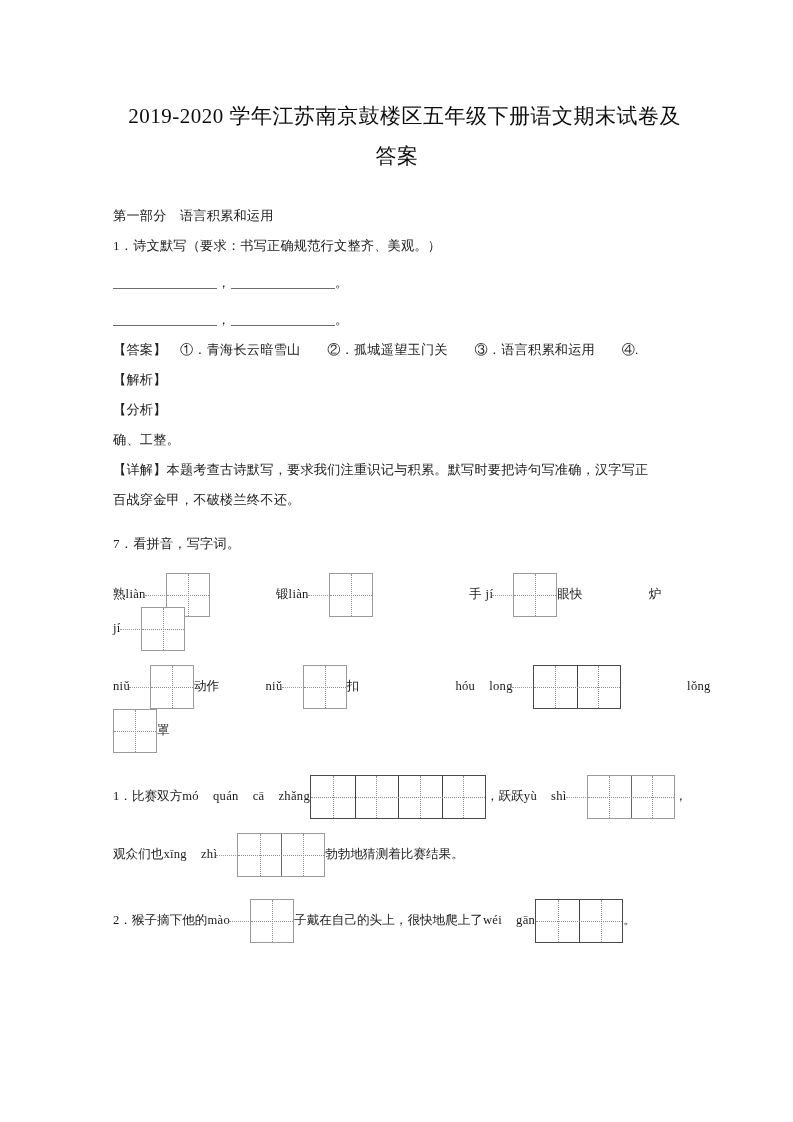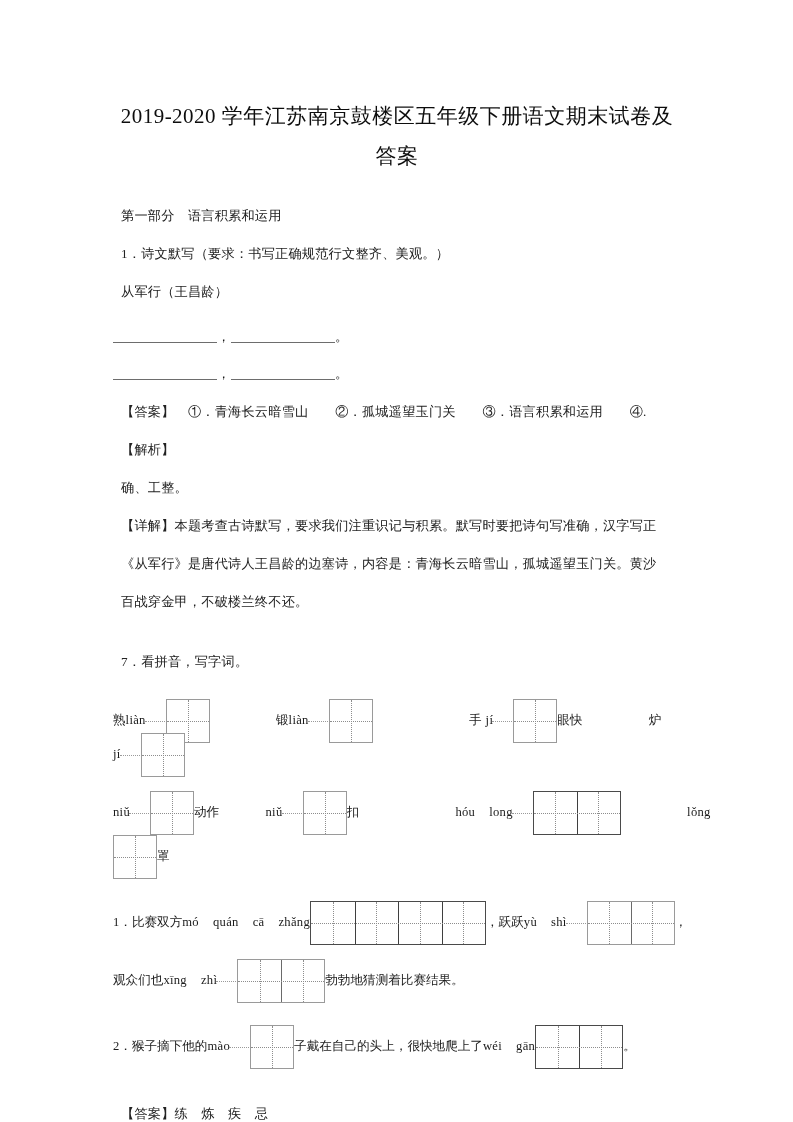"2019-2020 学年江苏南京鼓楼区五年级下册语文期末试卷及" .doc-title .line1 { text-align: center -> right }
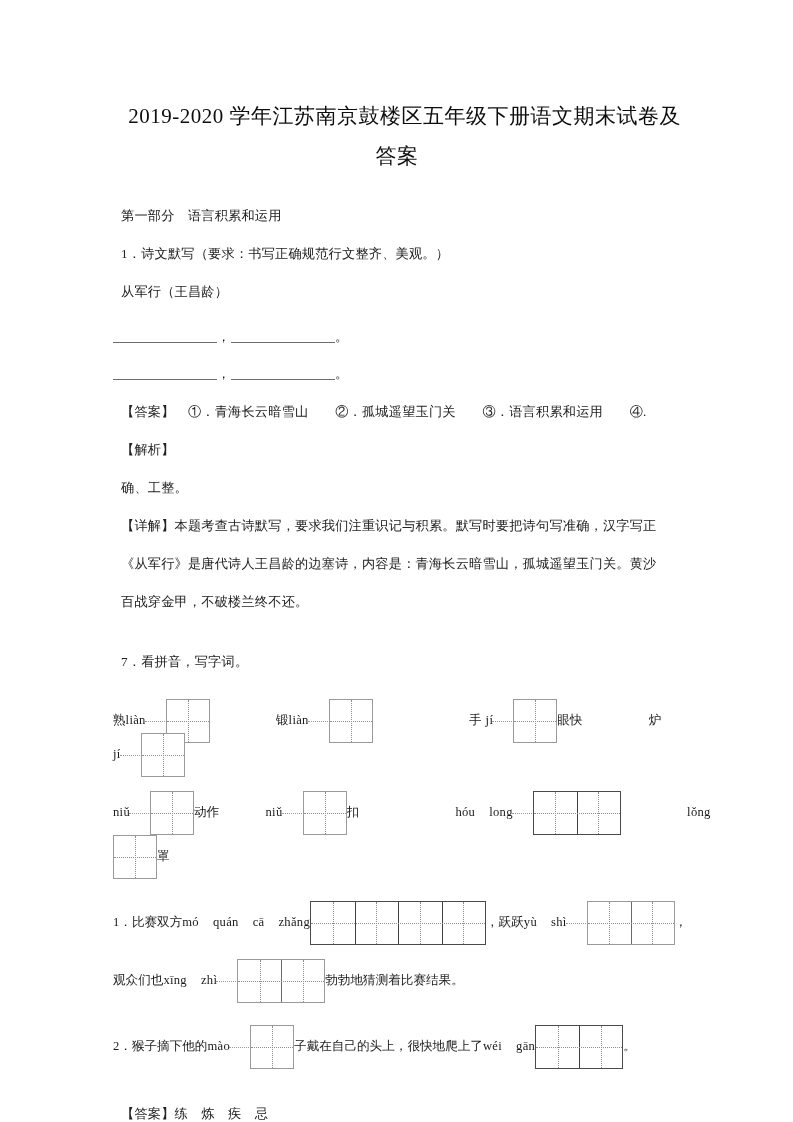"第一部分 语言积累和运用" .para { margin: 8px -> 0 }
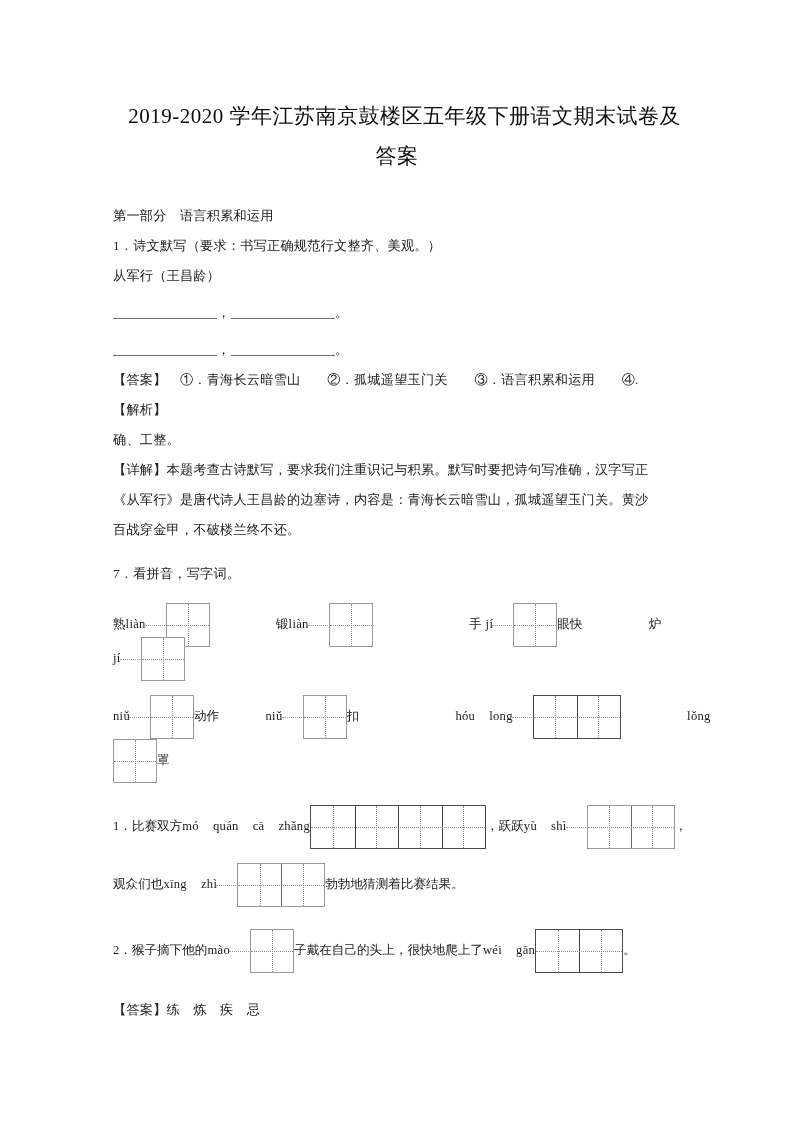"从军行（王昌龄）" p.para { html: <p>从军行（王昌龄）</p> -> none }
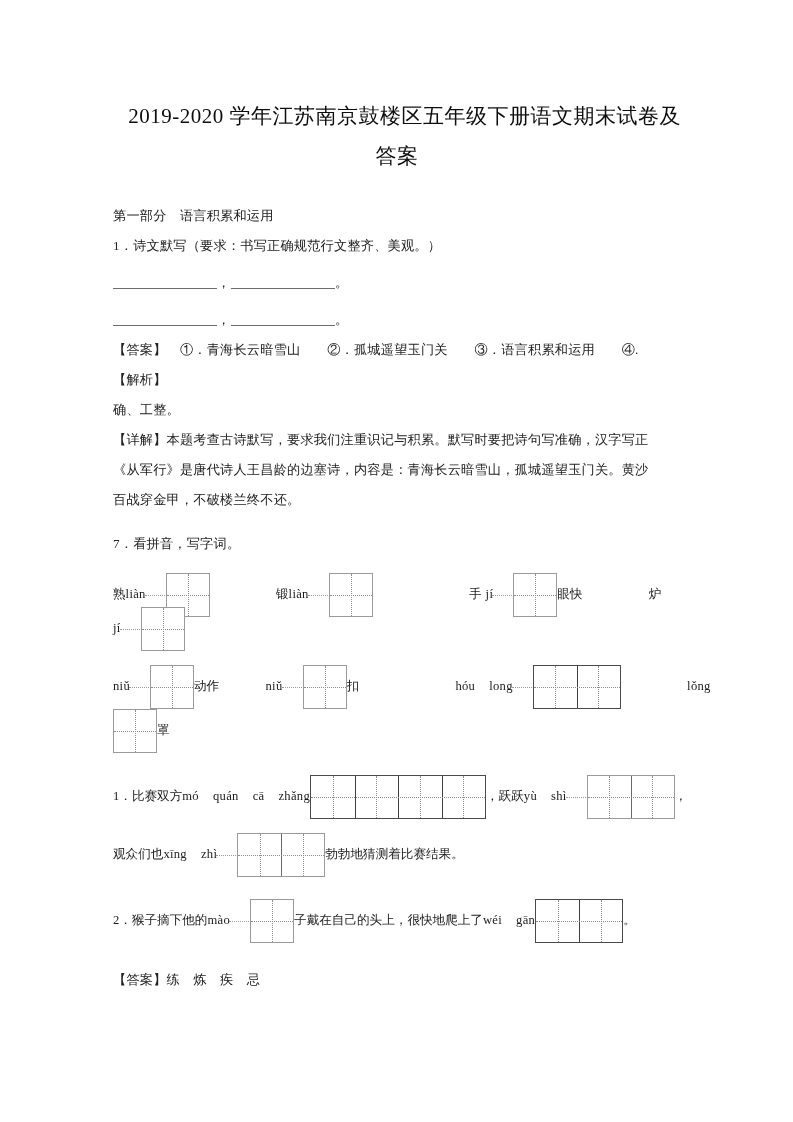"【分析】" p.para { html: none -> <p>【分析】</p> }
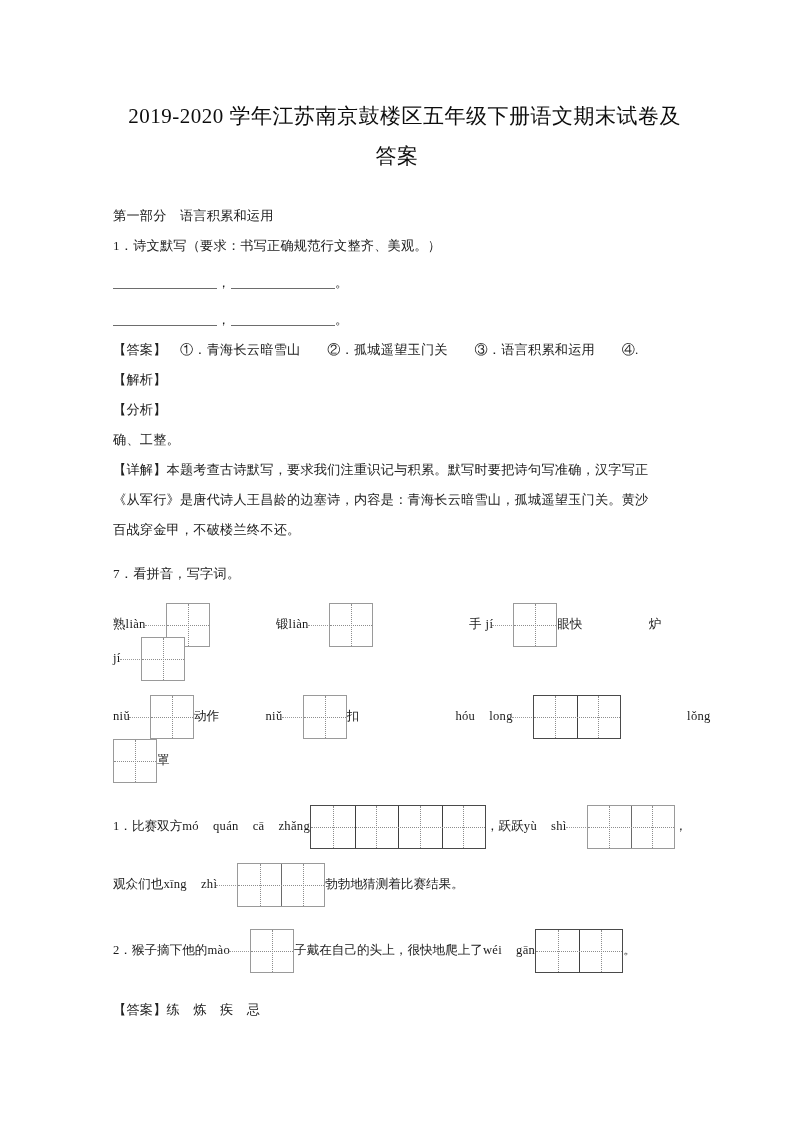"《从军行》是唐代诗人王昌龄的边塞诗，内容是：青海长云暗雪山，孤城遥望玉门关。黄沙" p.para { html: <p>《从军行》是唐代诗人王昌龄的边塞诗，内容是：青海长云暗雪山，孤城遥望玉门关。黄沙</p> -> none }
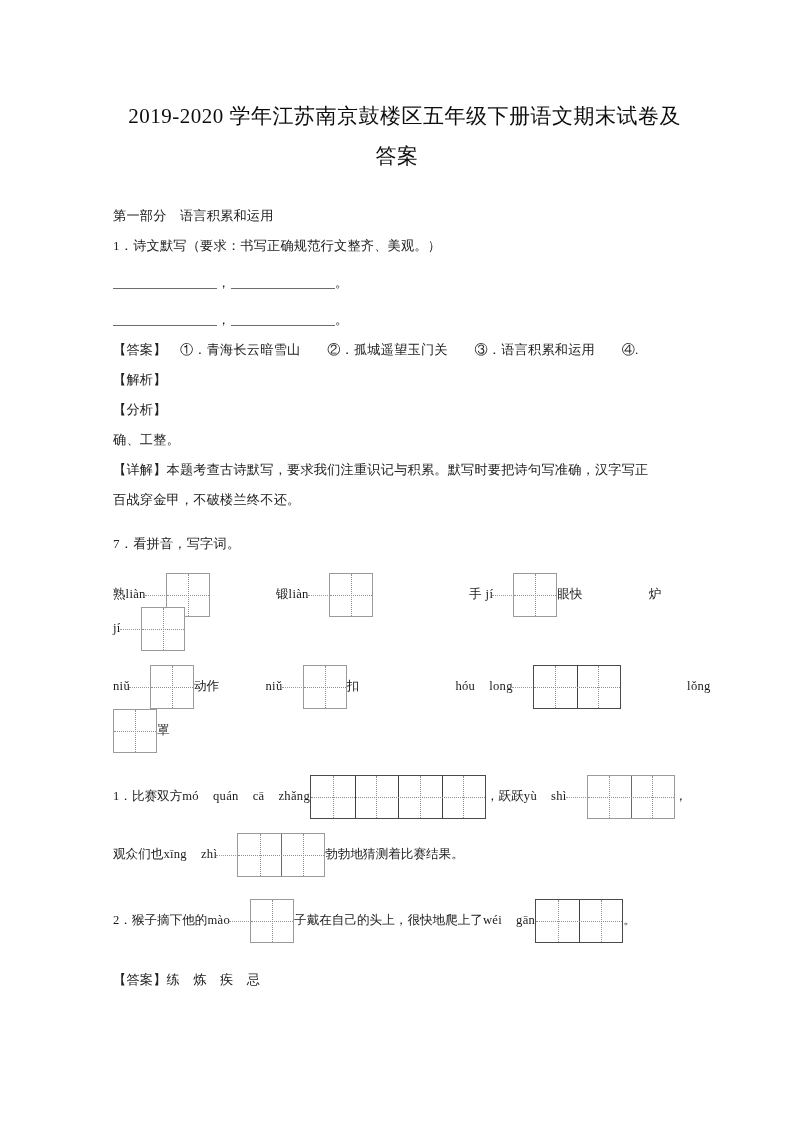"【答案】练 炼 疾 忌" p.para { html: <p>【答案】练 炼 疾 忌</p> -> none }
